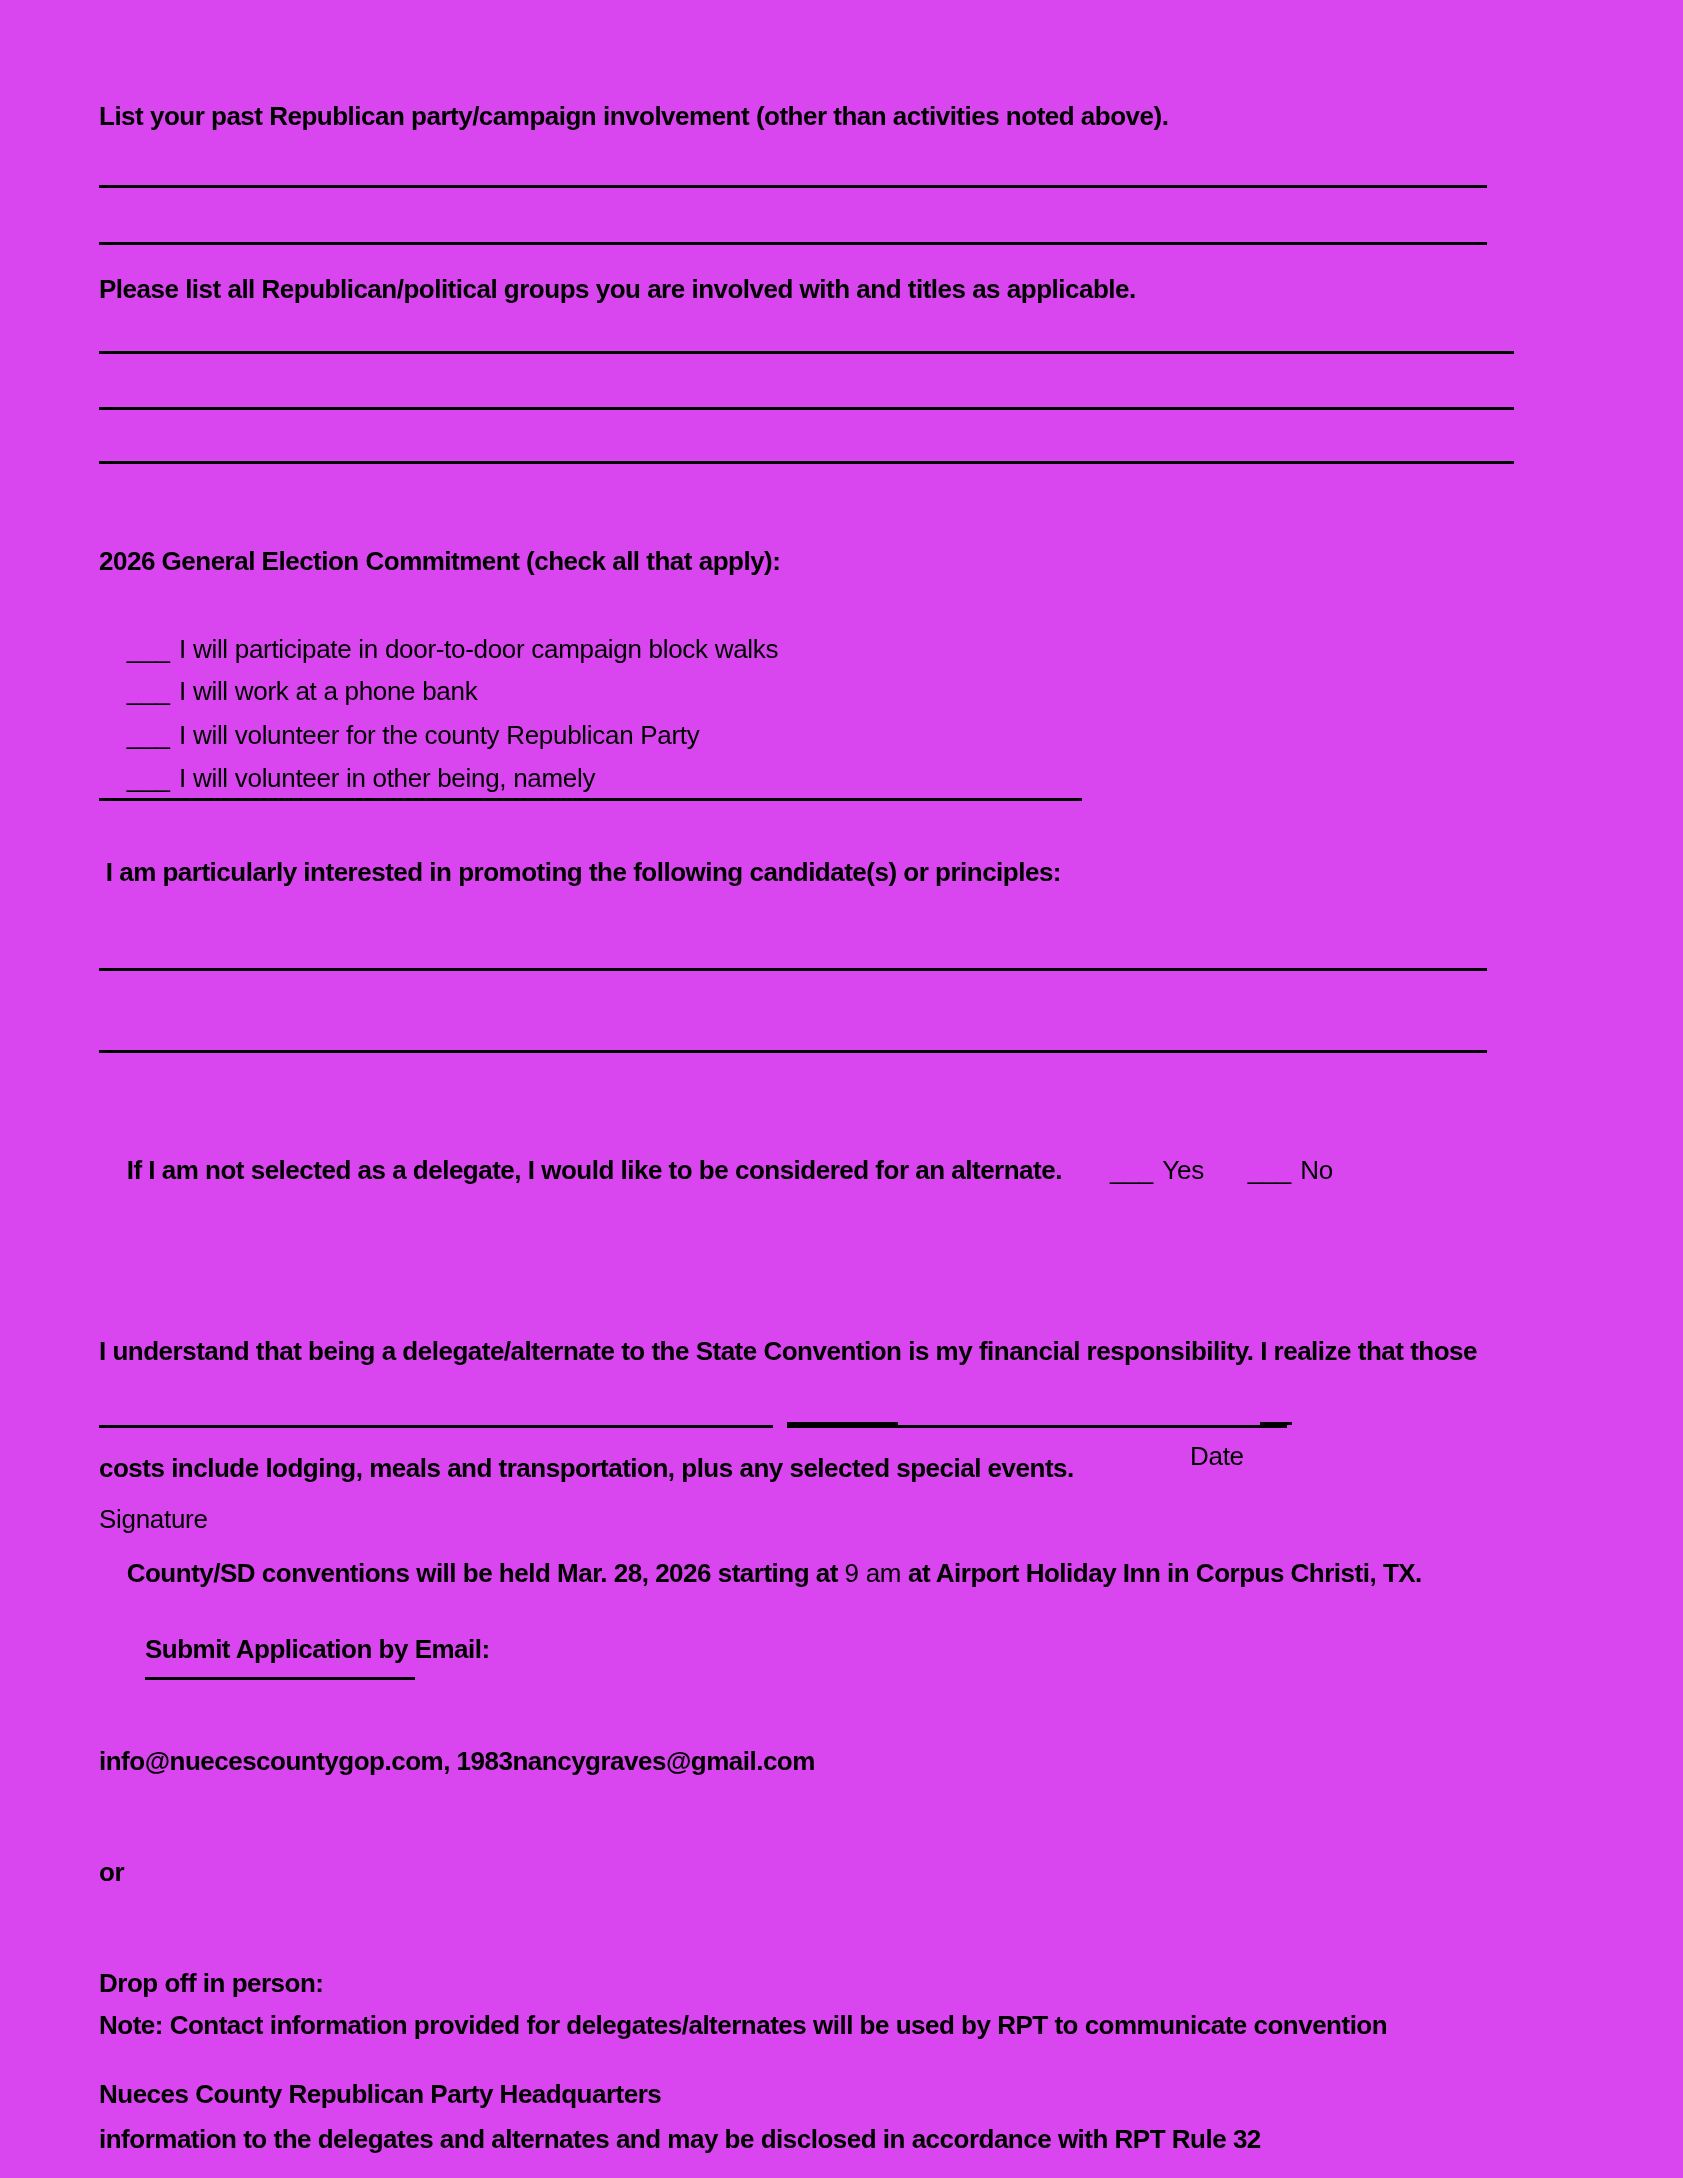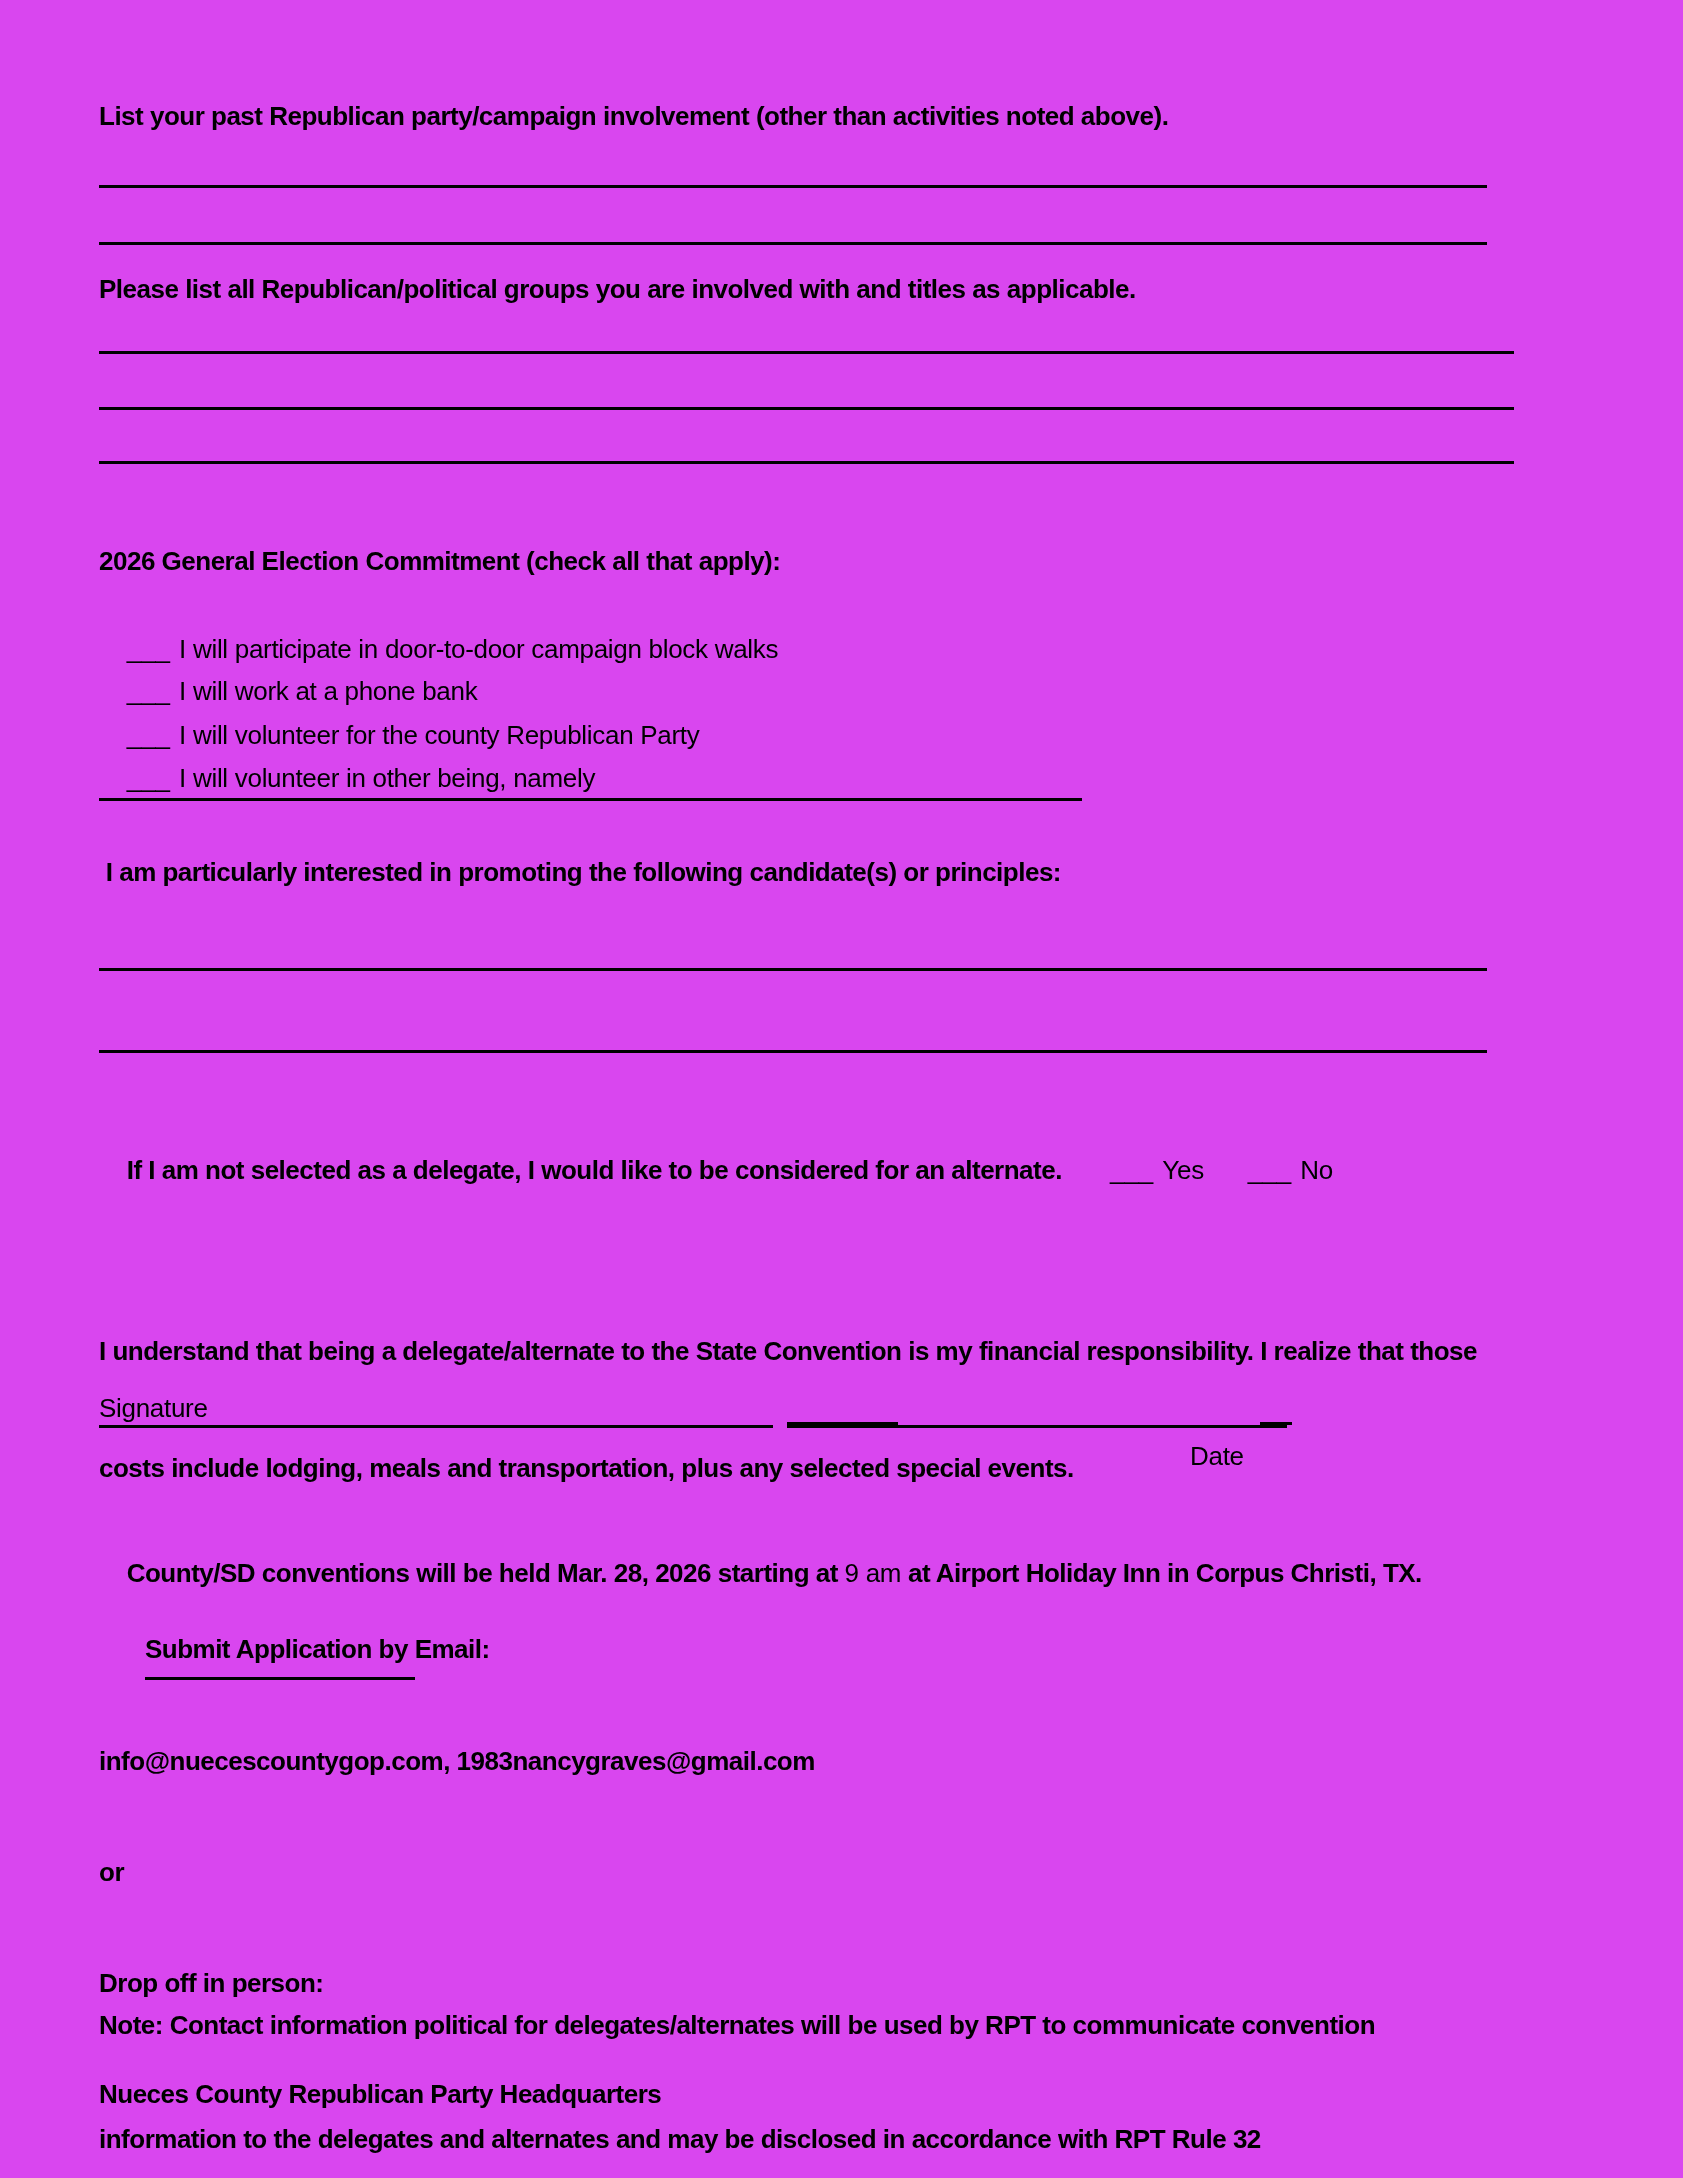"Signature" div.t { top: 1393px -> 1504px }
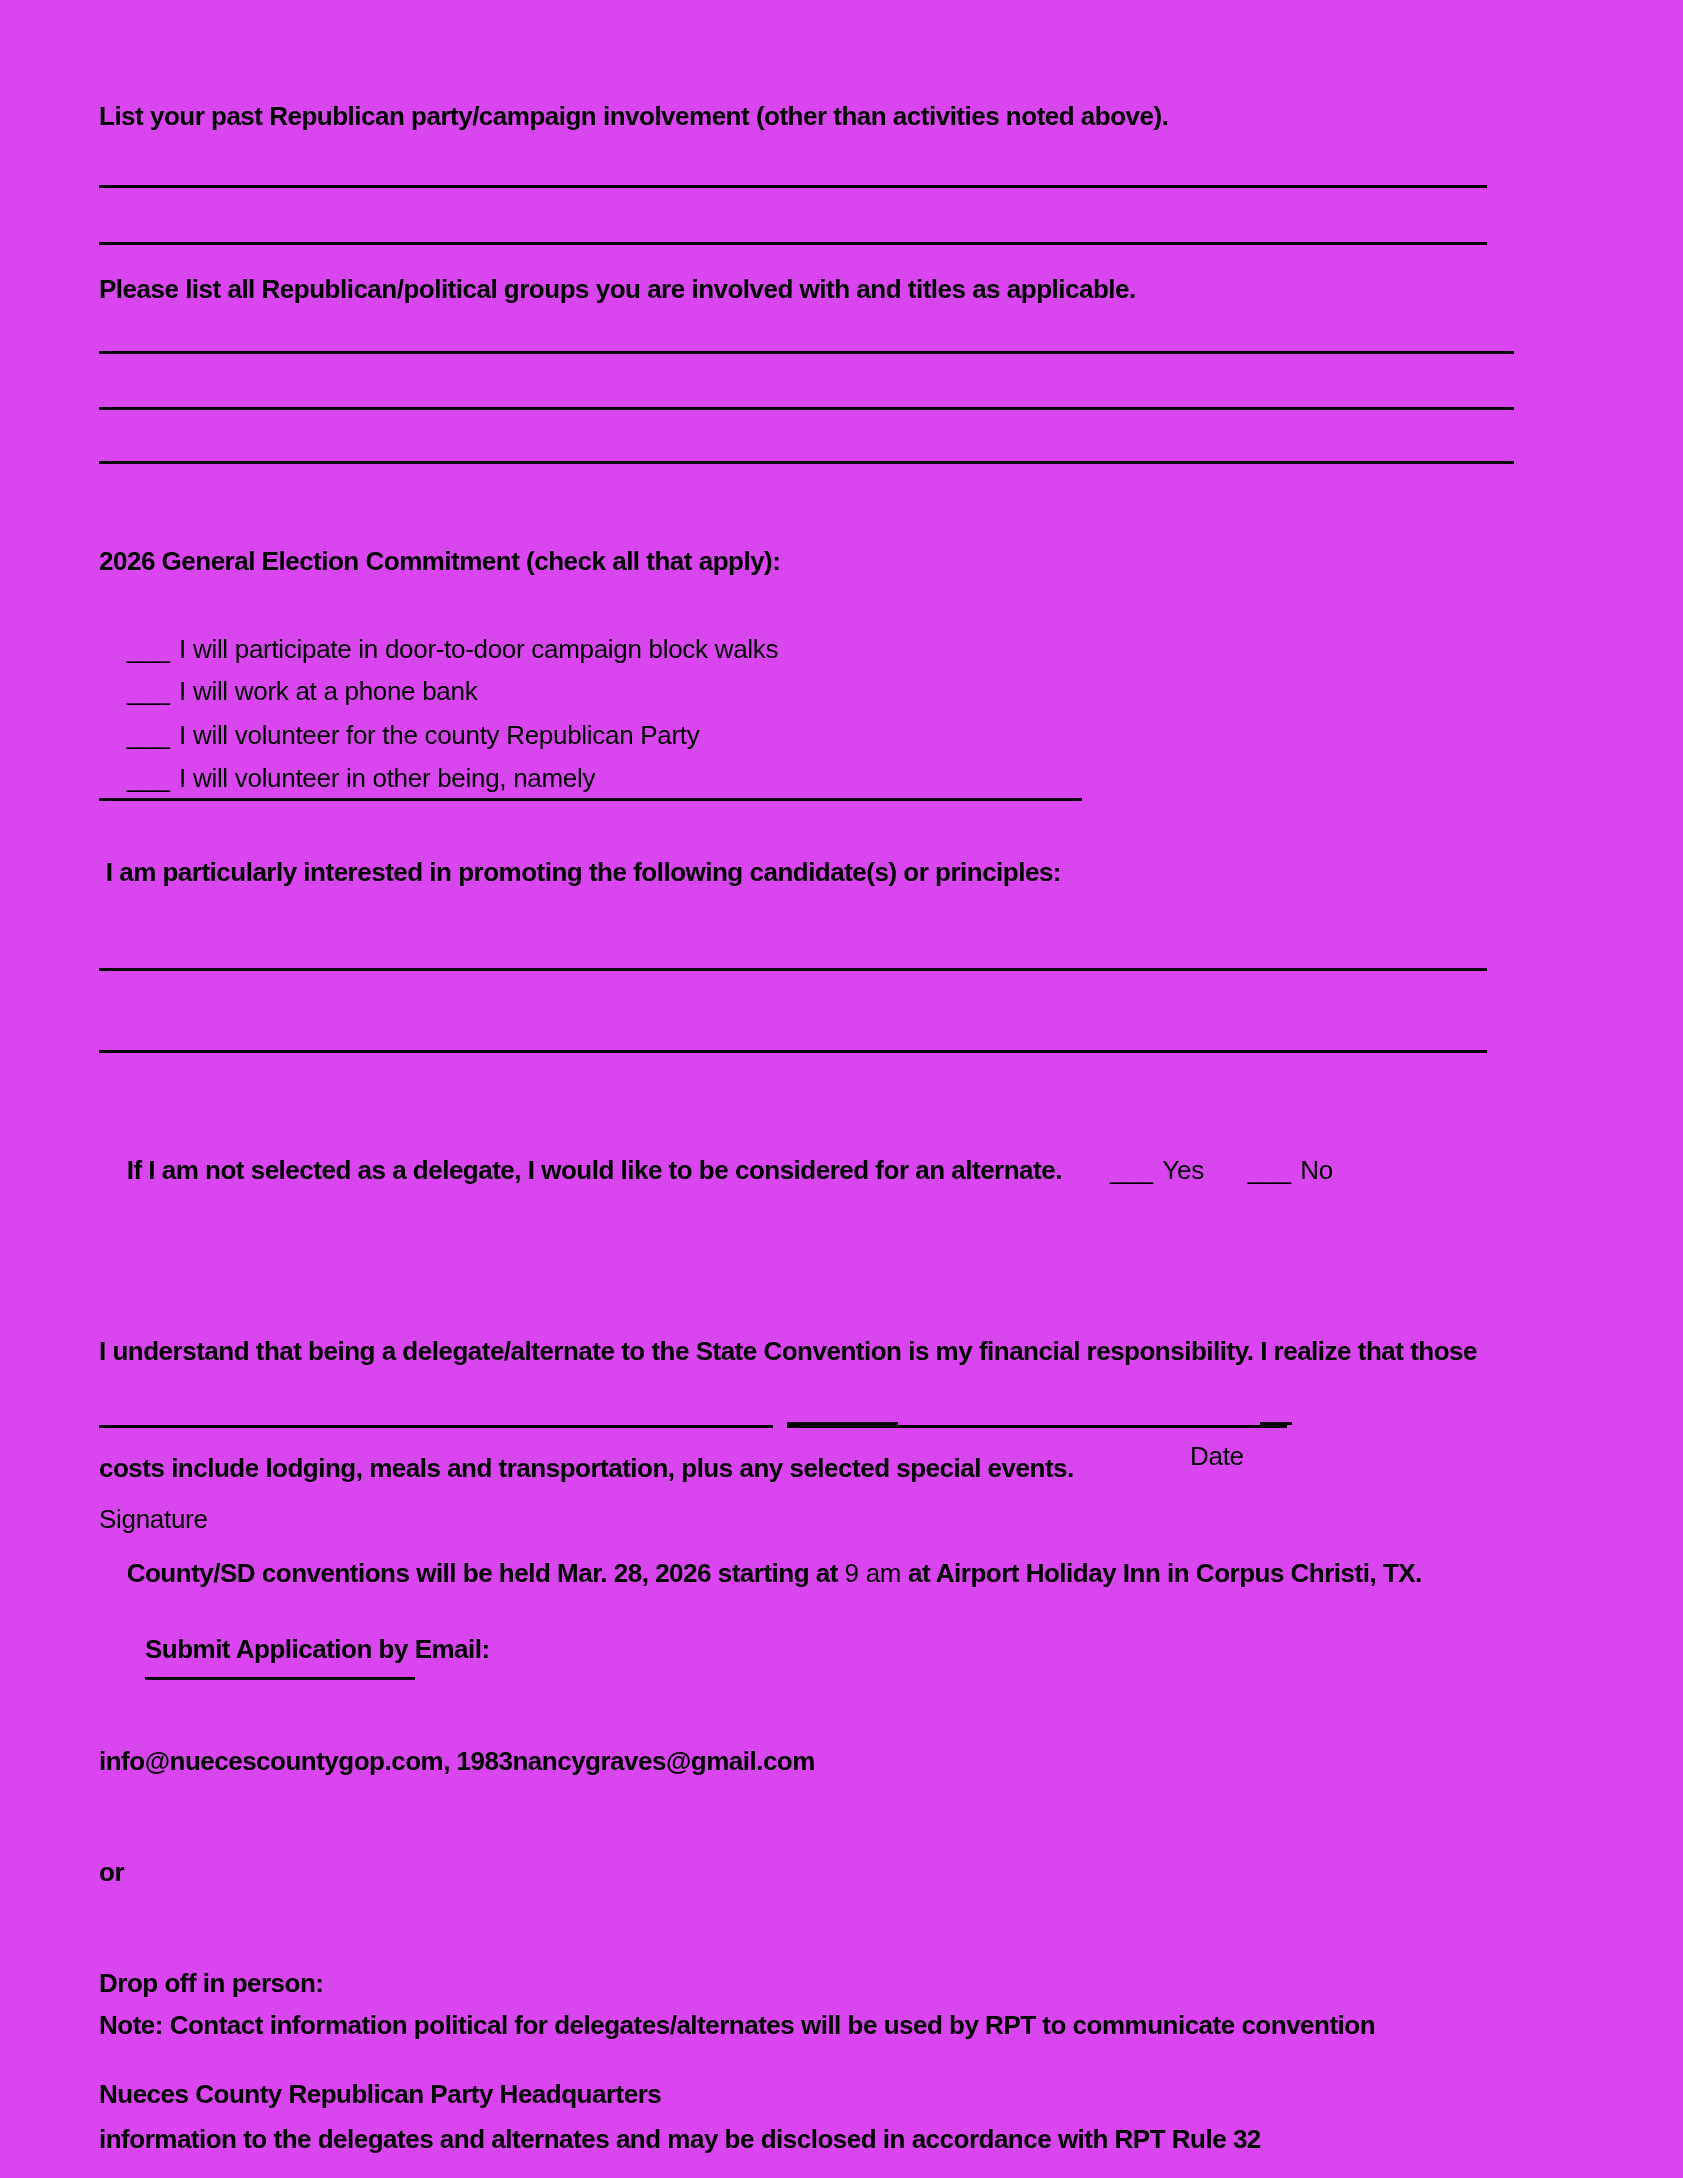"Note: Contact information political for" div { text: political -> provided }
